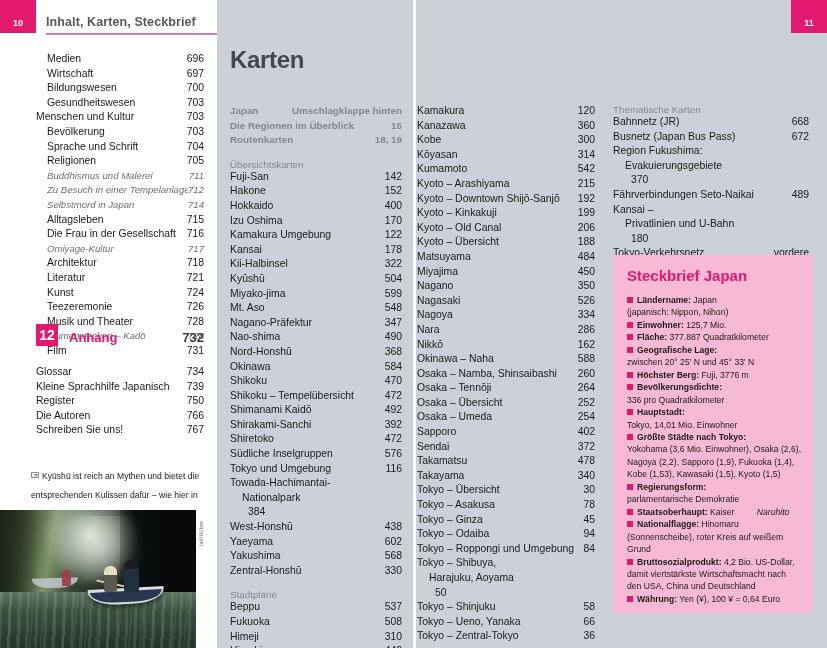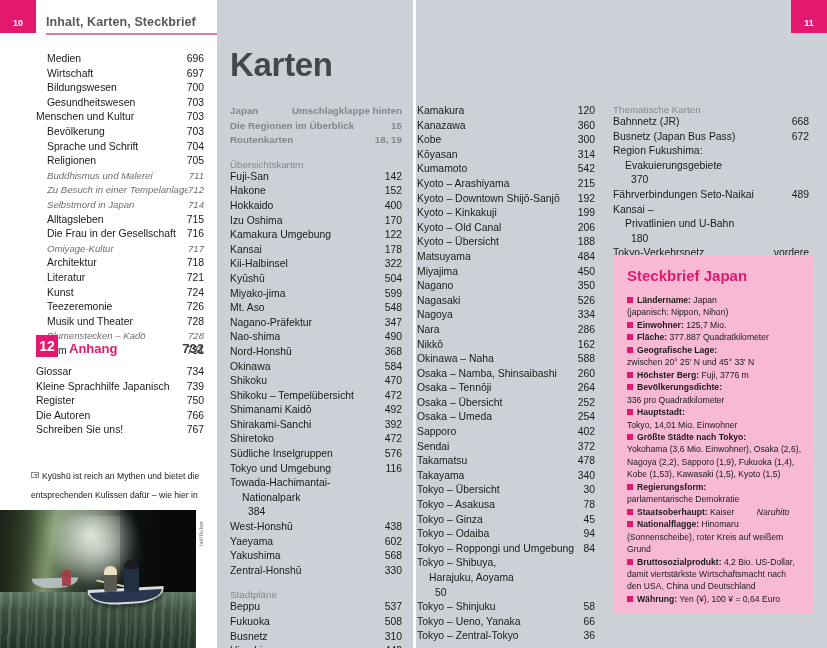"Karten" .karten-title { font-size: 33px -> 24px }
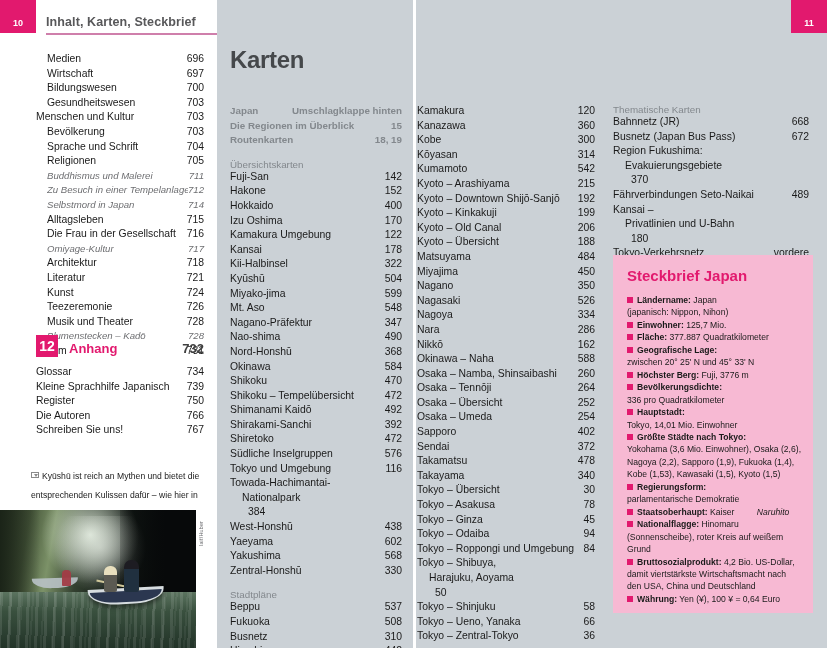"12" .chapter { top: 335px -> 324px }
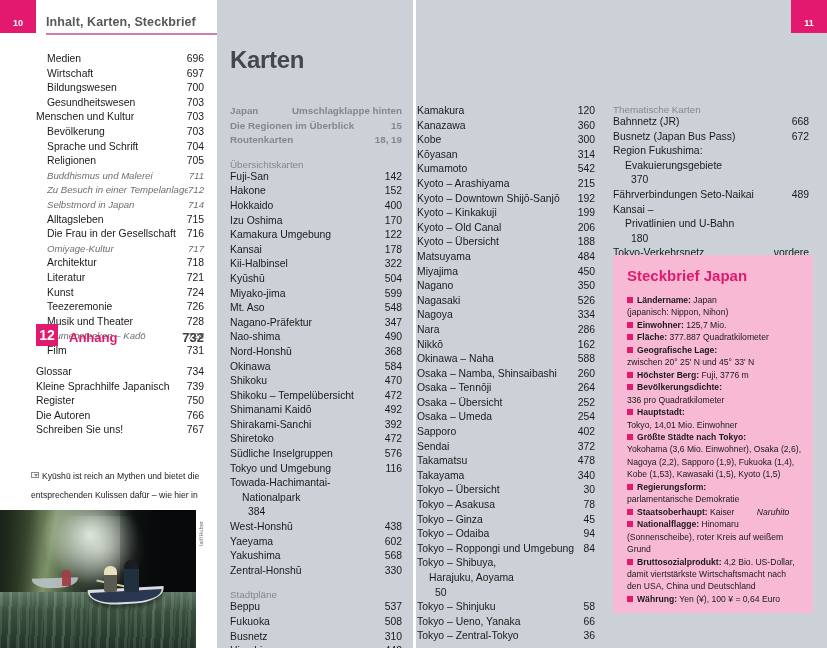"Busnetz" span.lbl { text: Busnetz -> Himeji }
